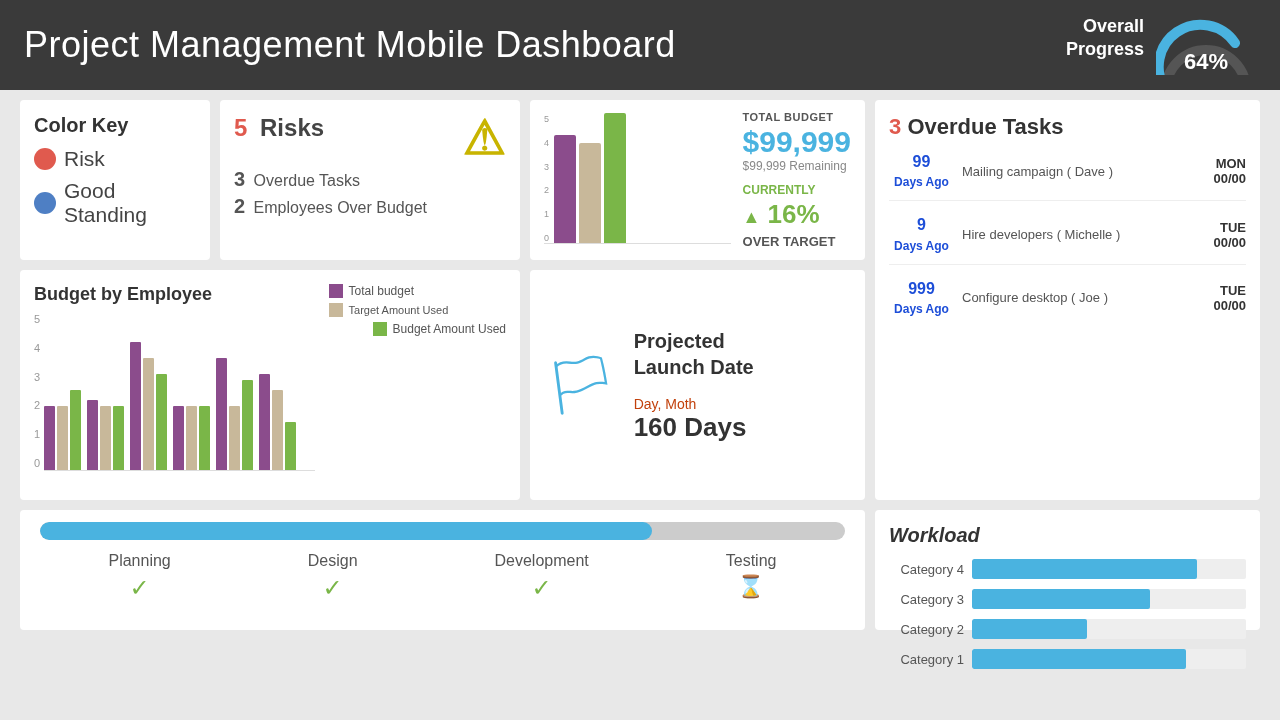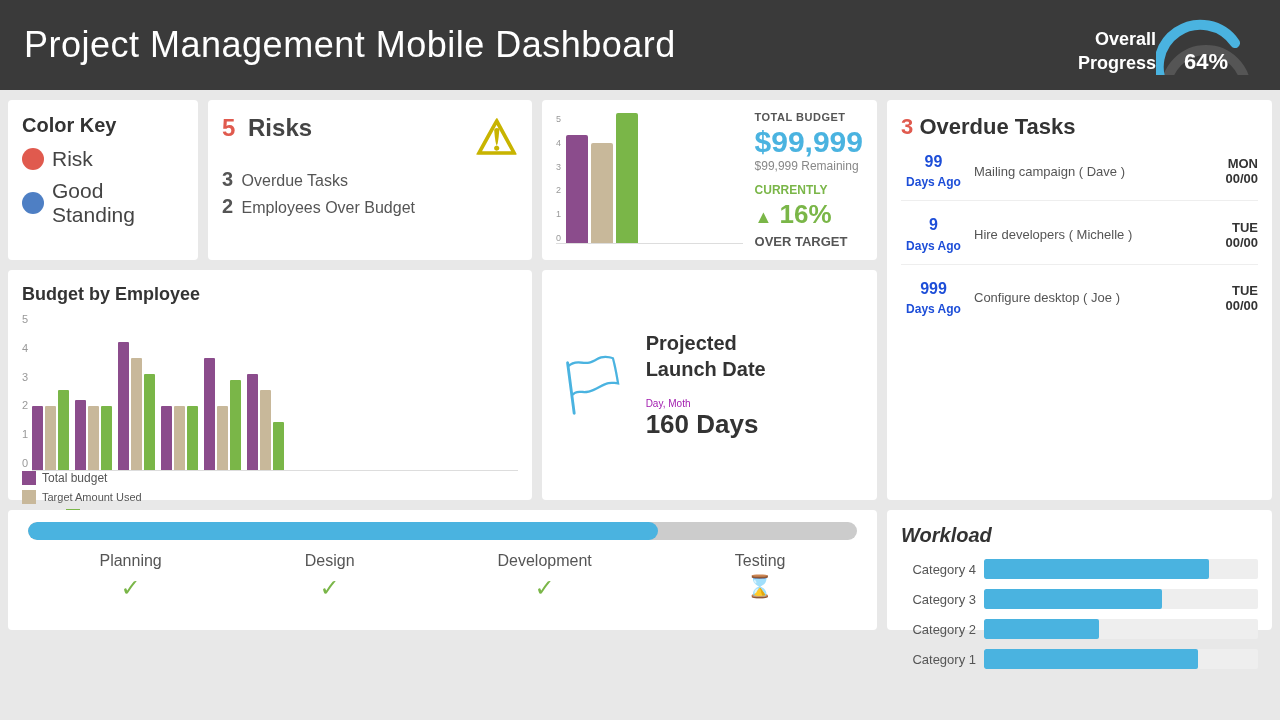"Overall" .overall-progress { align-items: flex-end -> flex-start; gap: none -> 12px }
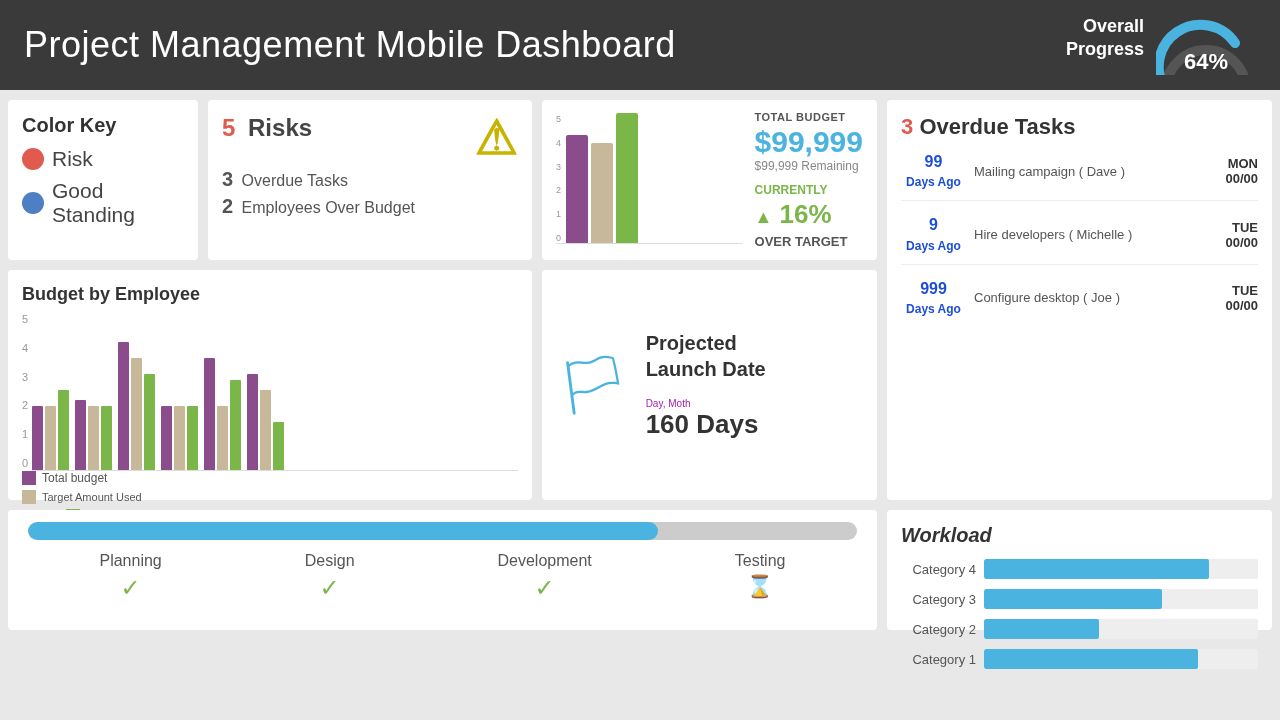"Color Key" .grid-wrapper { padding: 10px 8px -> 10px 20px }
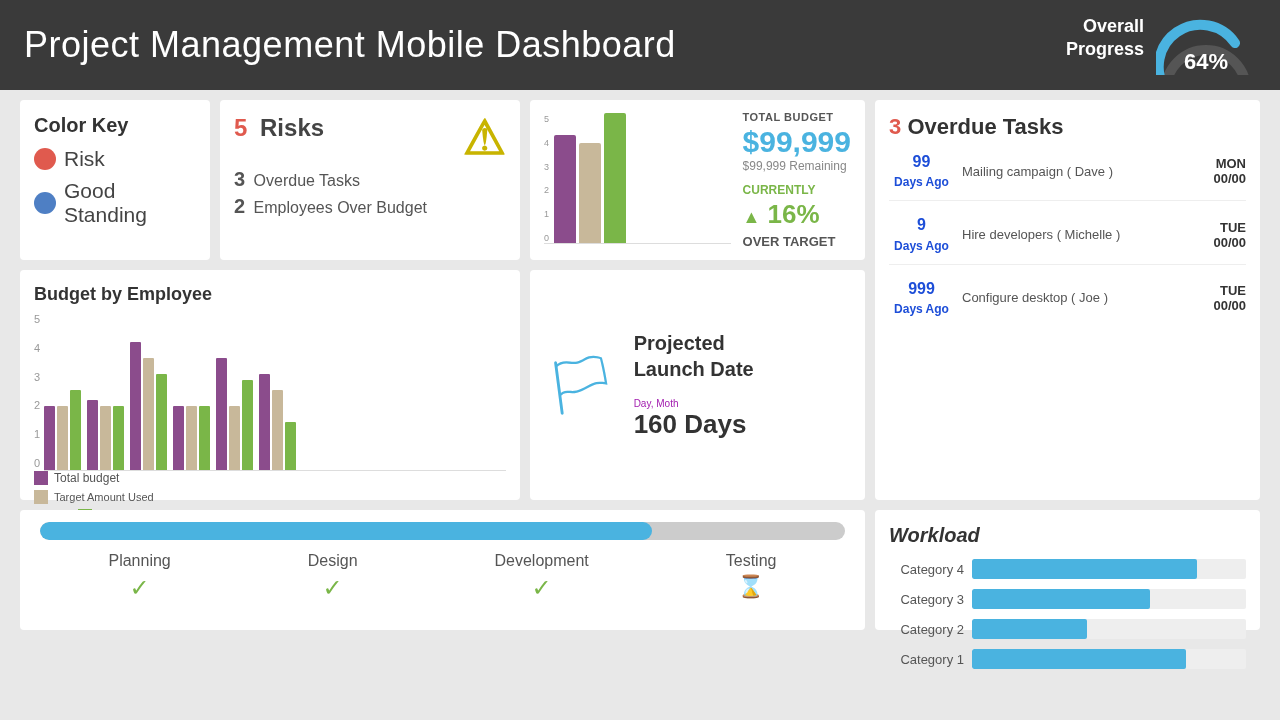"Budget by Employee" div { flex-direction: column -> none; gap: none -> 14px }
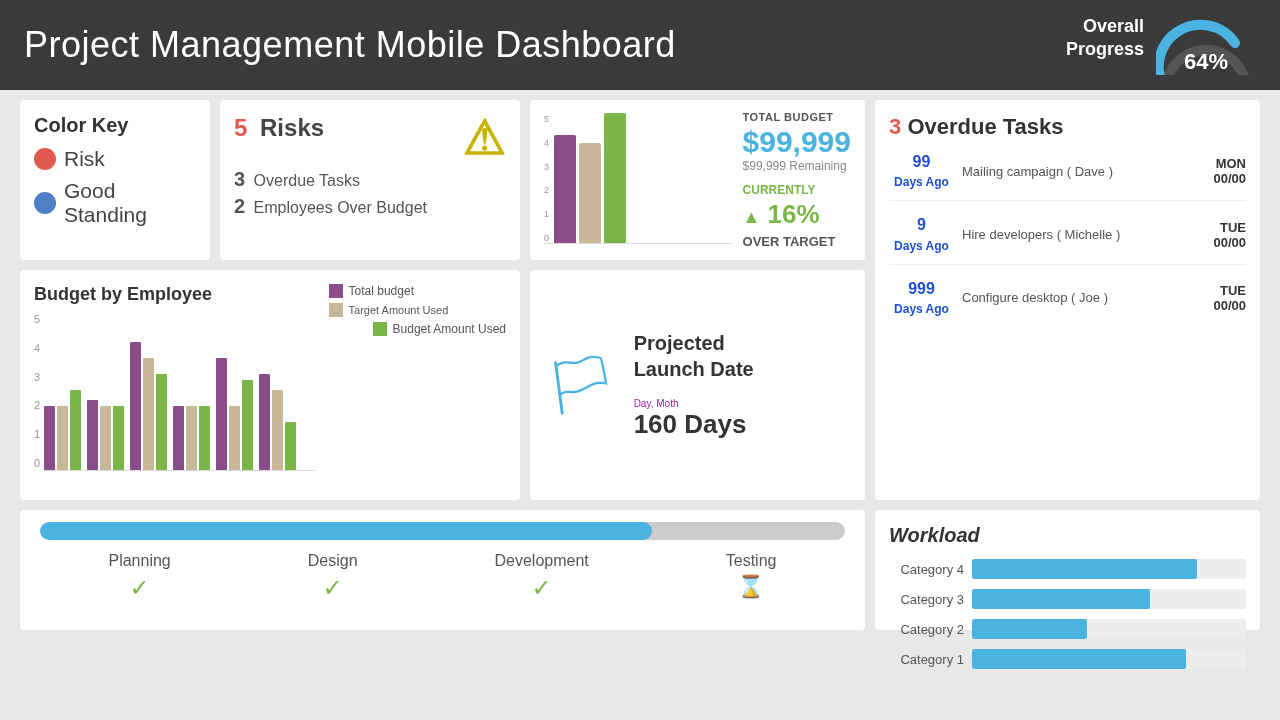"Day, Moth" div { color: #a21caf -> #c2410c; font-size: 10px -> 14px }
